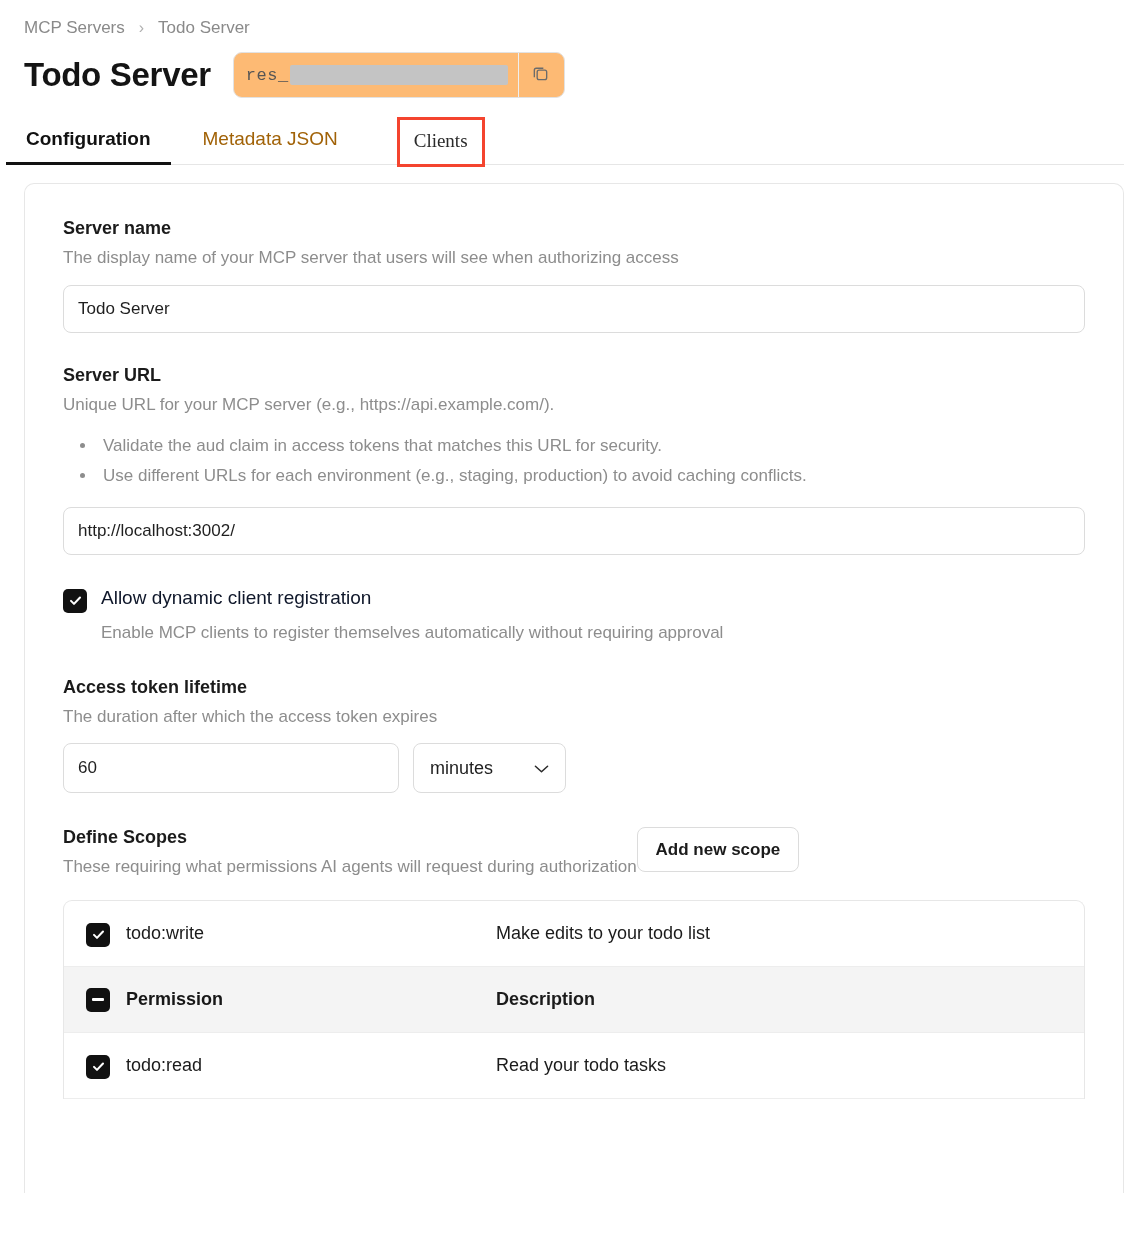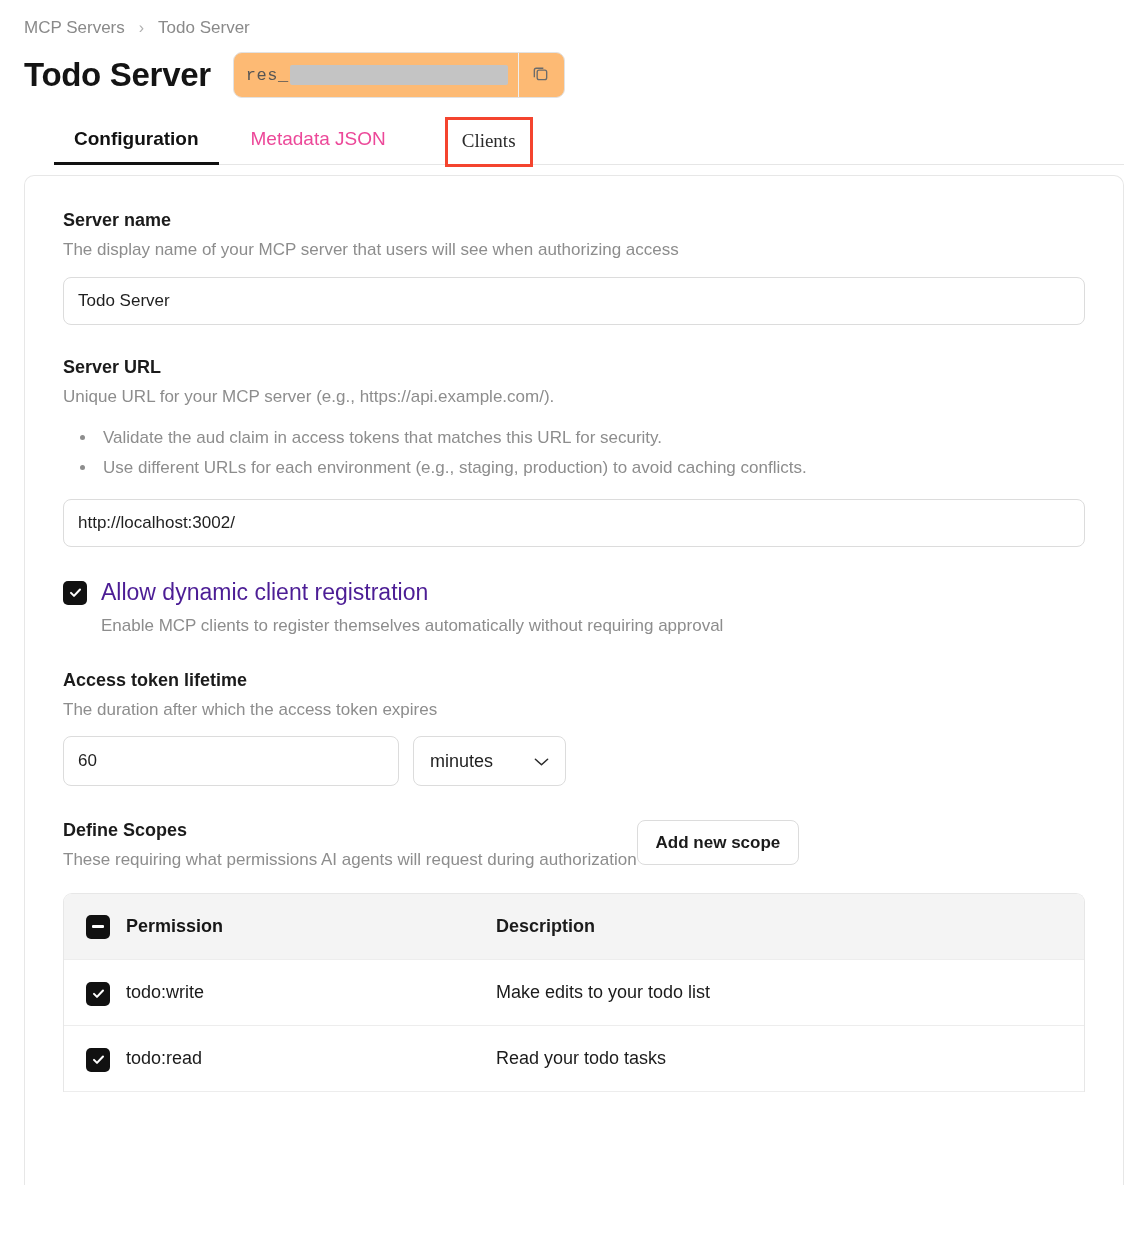"Configuration" .tabs { margin-left: 48px -> none }
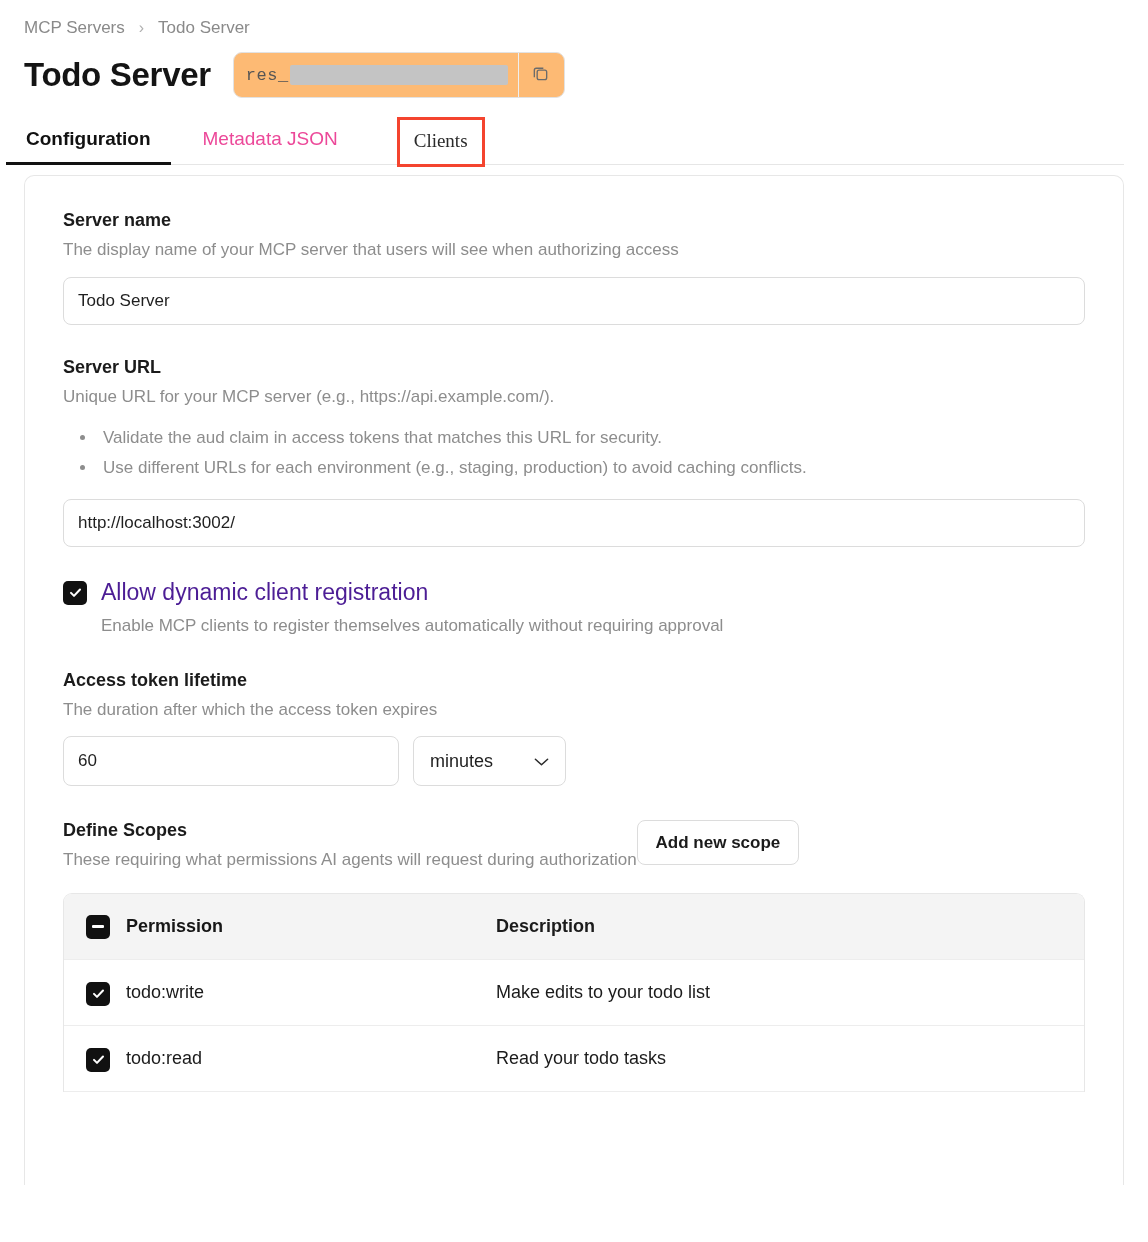"Metadata JSON" .tab { color: #ec4899 -> #a16207 }
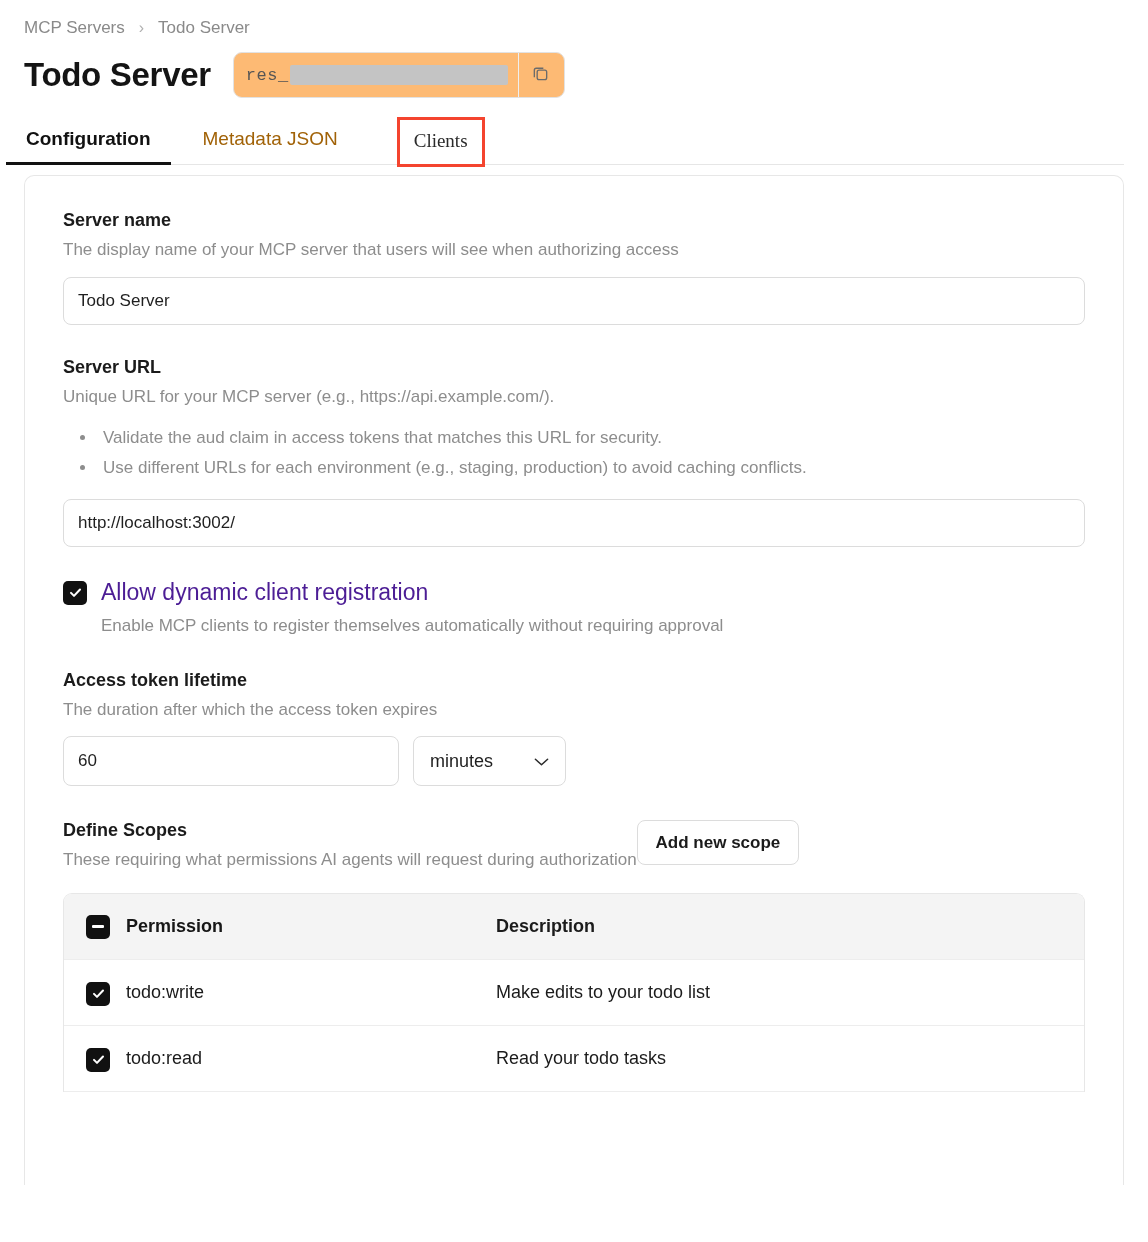"Server name" .card { margin-top: 10px -> 18px }
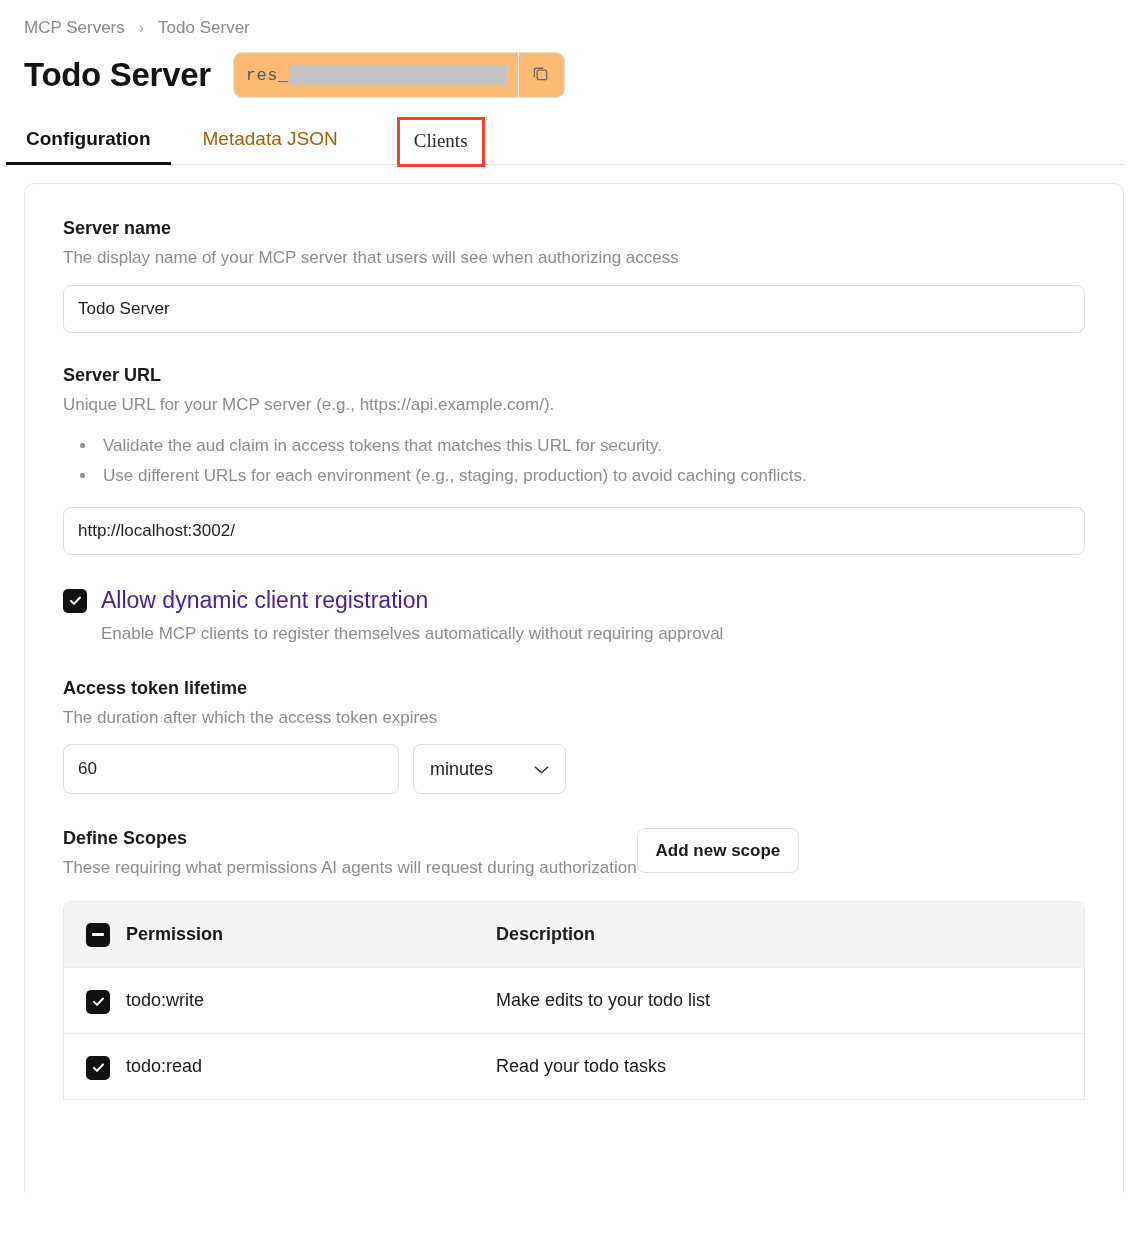"Allow dynamic client registration" .check-label { color: #4c1d95 -> #0f172a; font-size: 23px -> 19px }
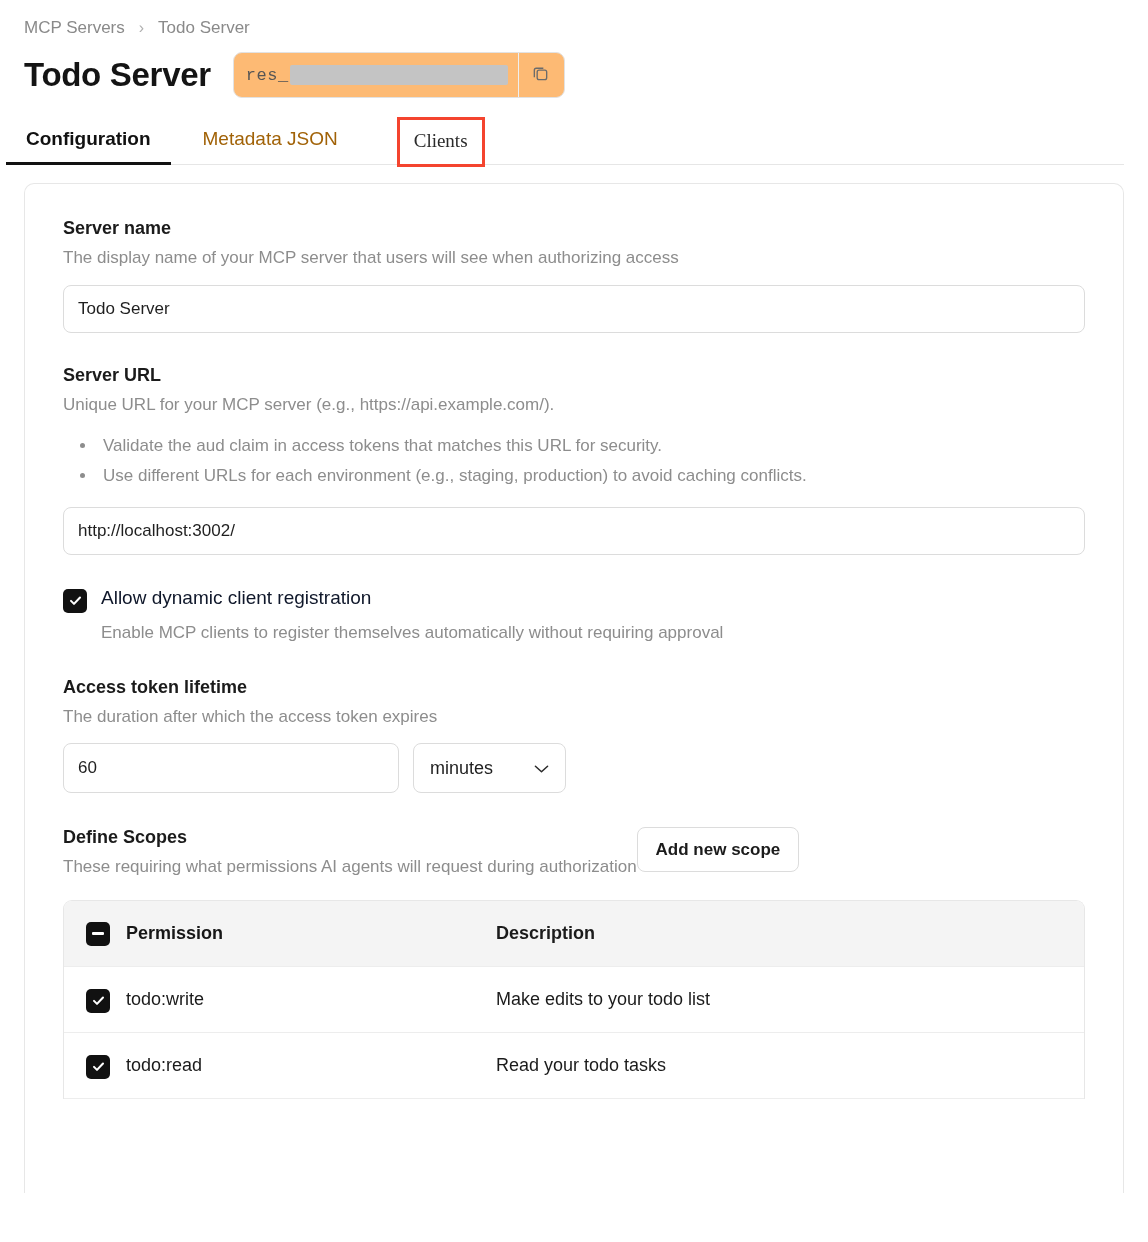"Permission" div.trow { order: before "todo:write" -> after "todo:write" }
